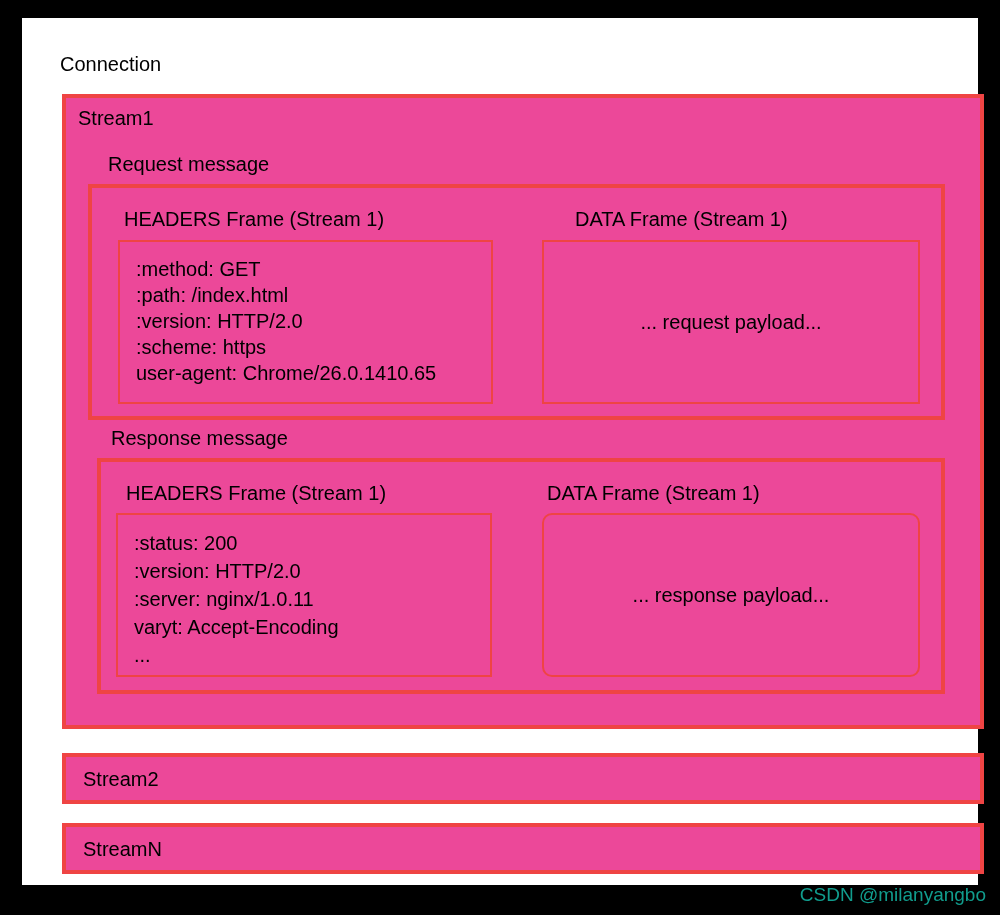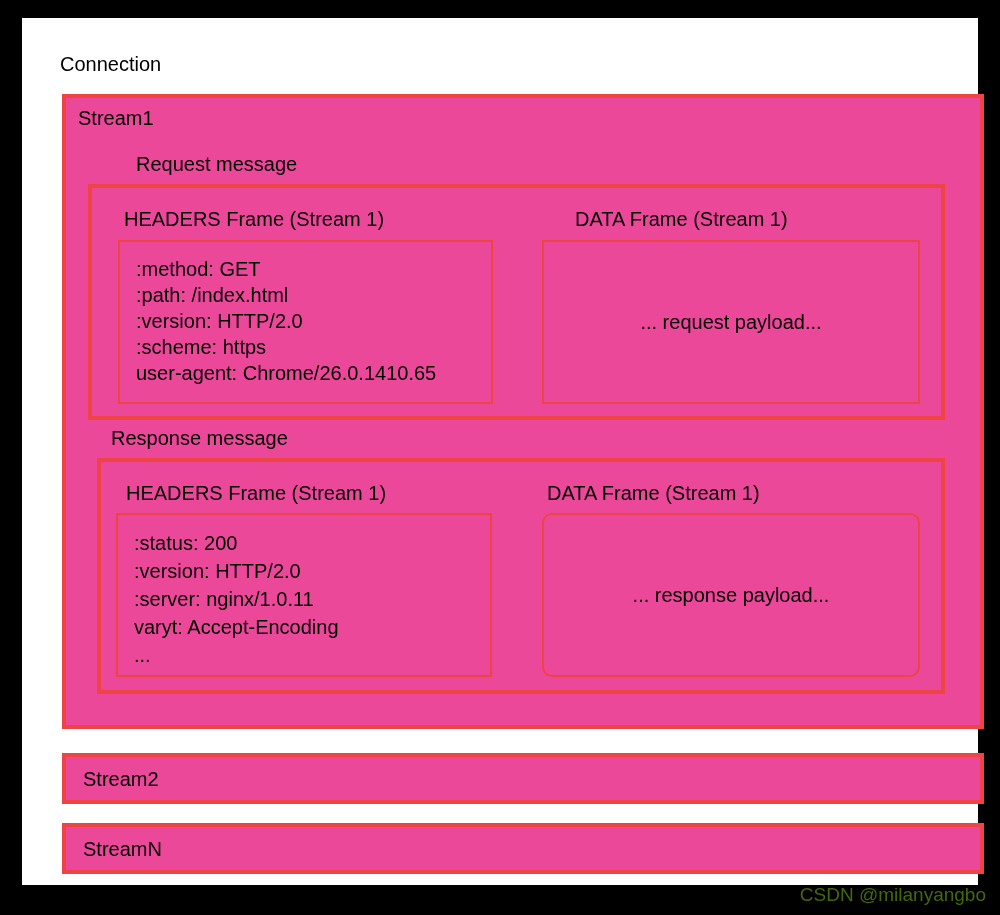"Request message" #request-label { margin-left: 28px -> none }
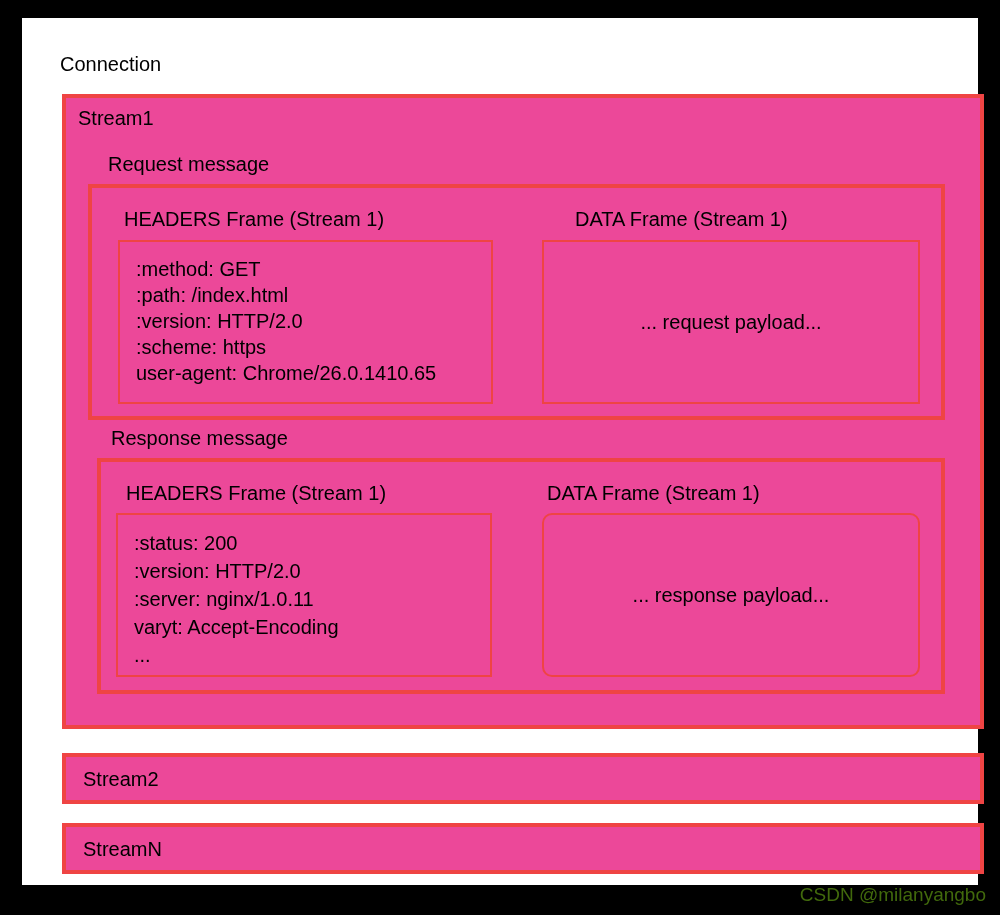"CSDN @milanyangbo" #watermark { color: #4d7c0f -> #14b8a6 }
